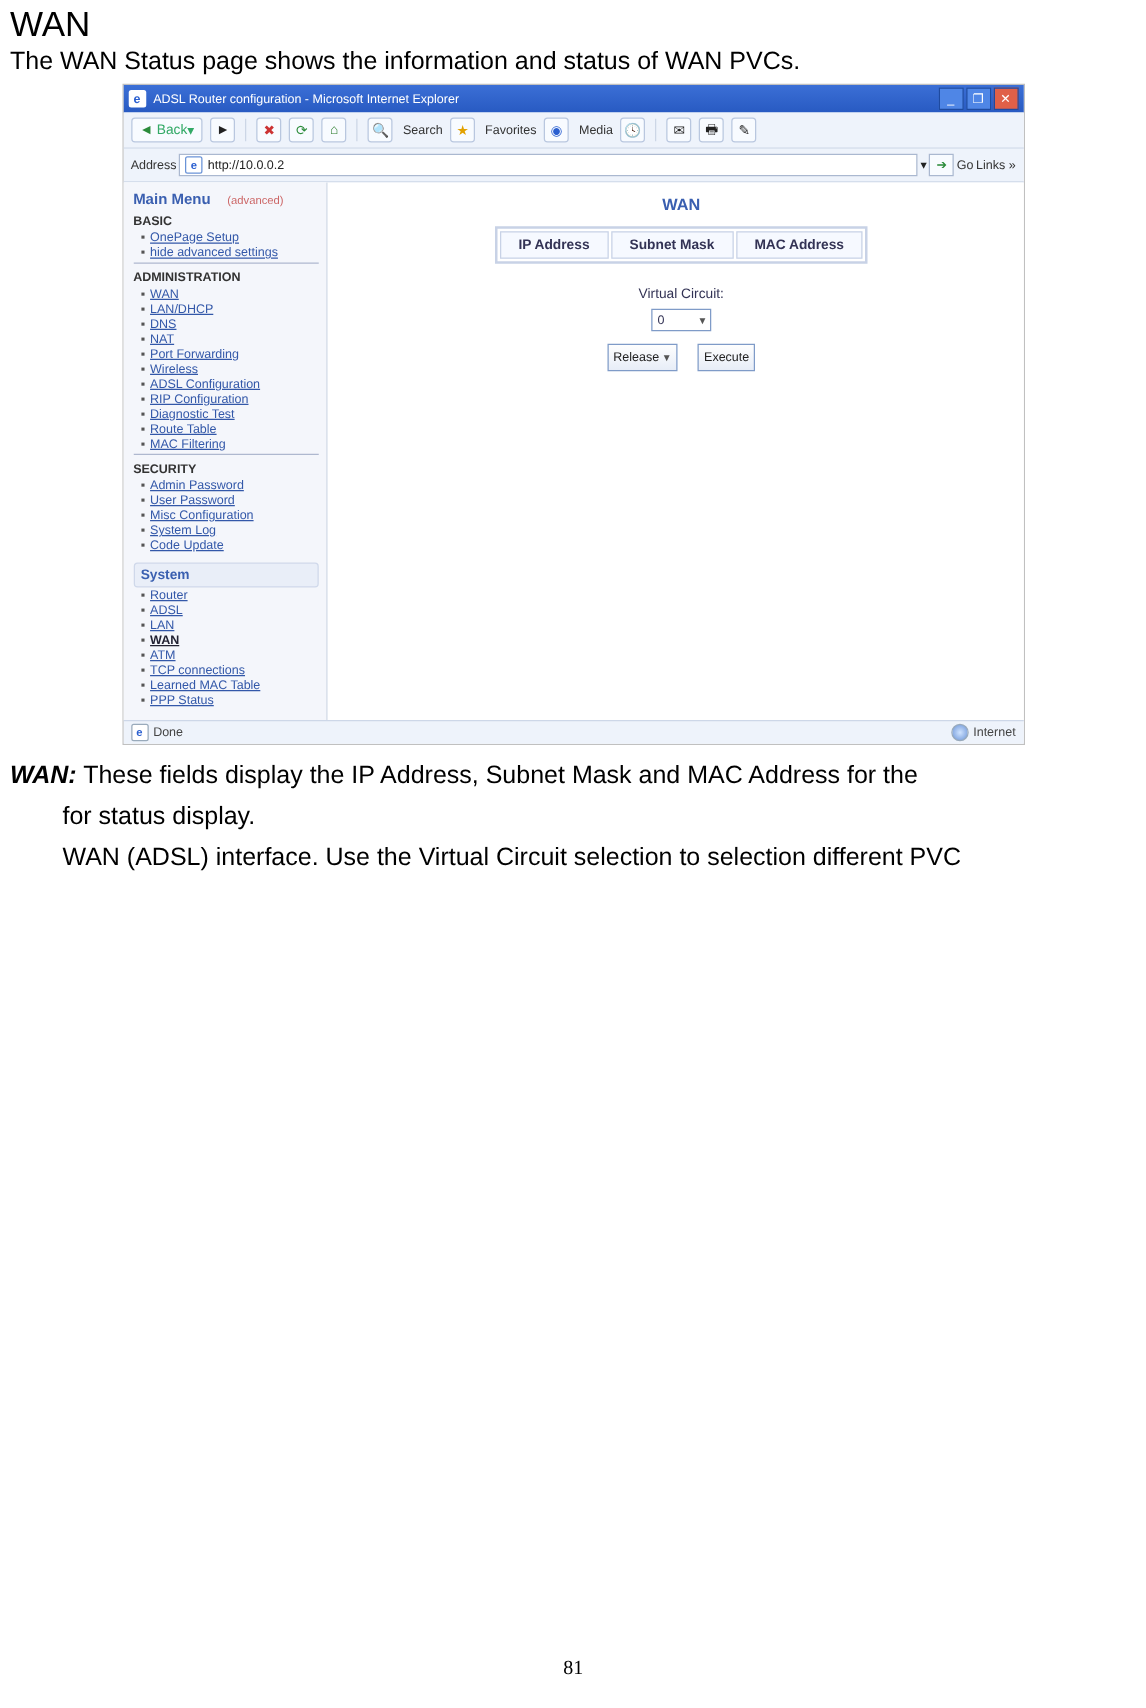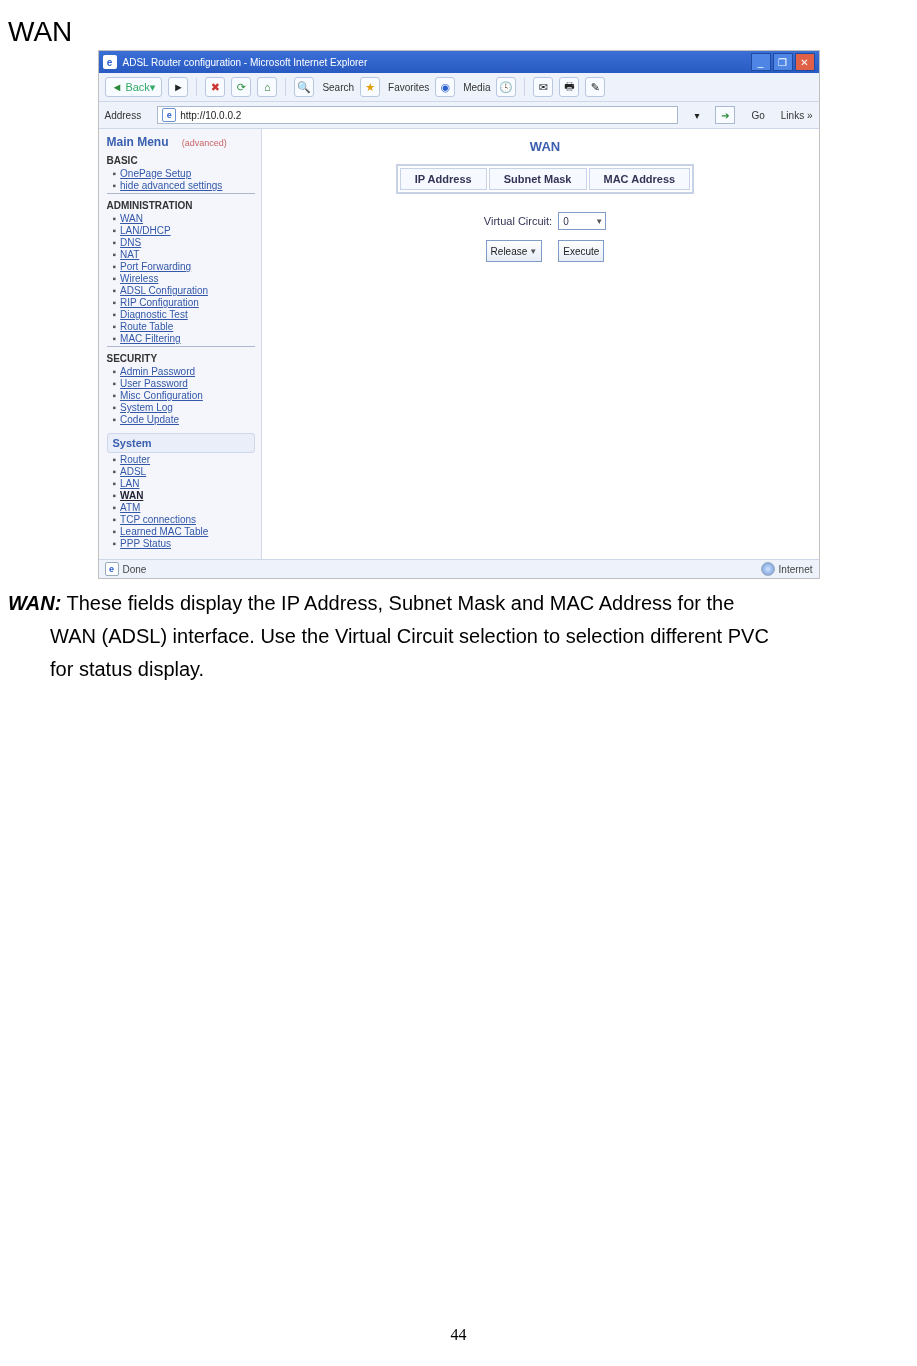"WAN" .page { padding: 16px 8px -> 4px 8px }
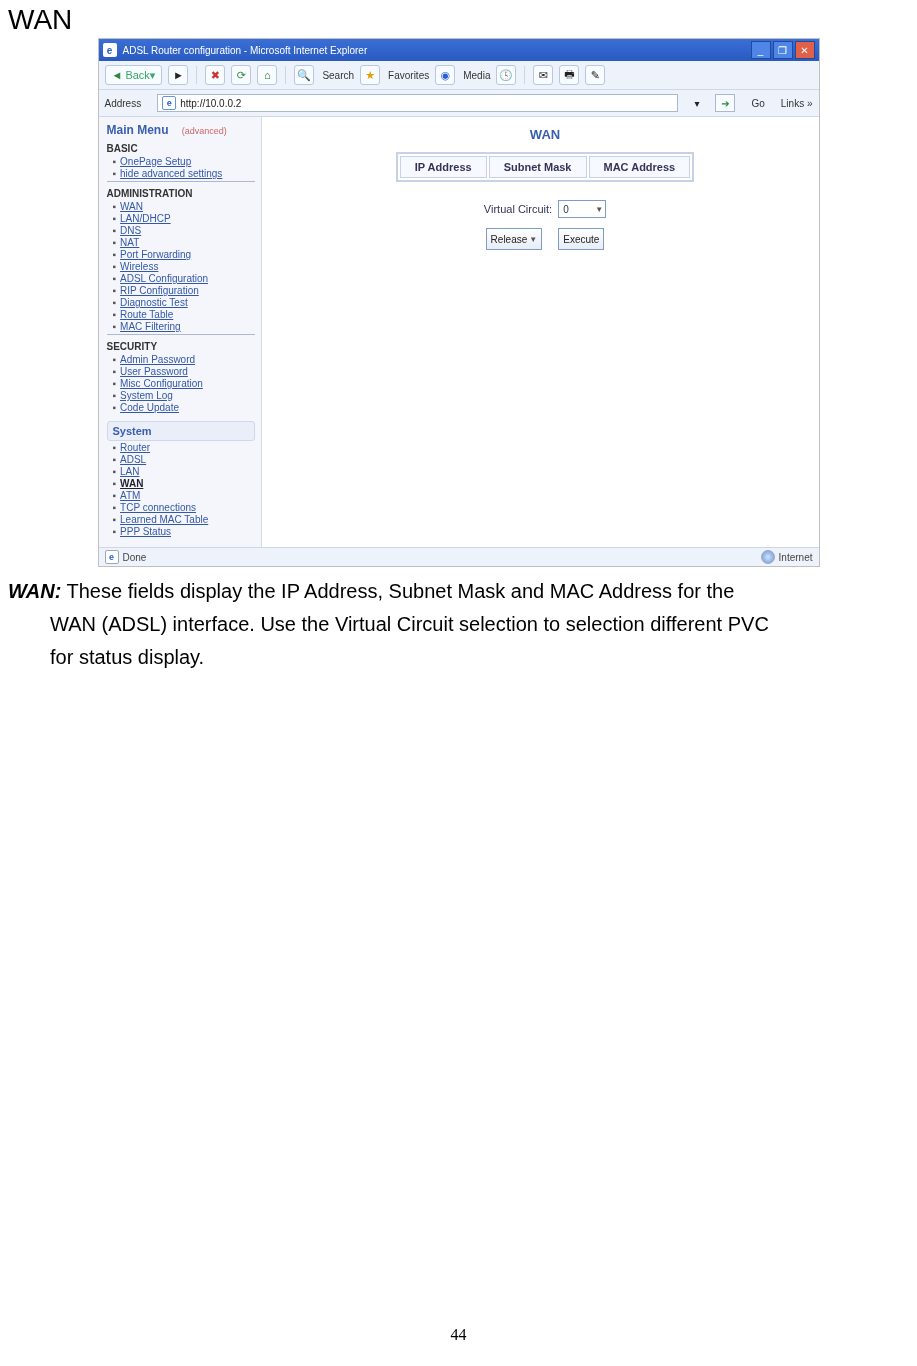"The WAN Status page shows" p.intro { html: none -> <p>The WAN Status page shows the information and status of WAN PVCs.</p> }
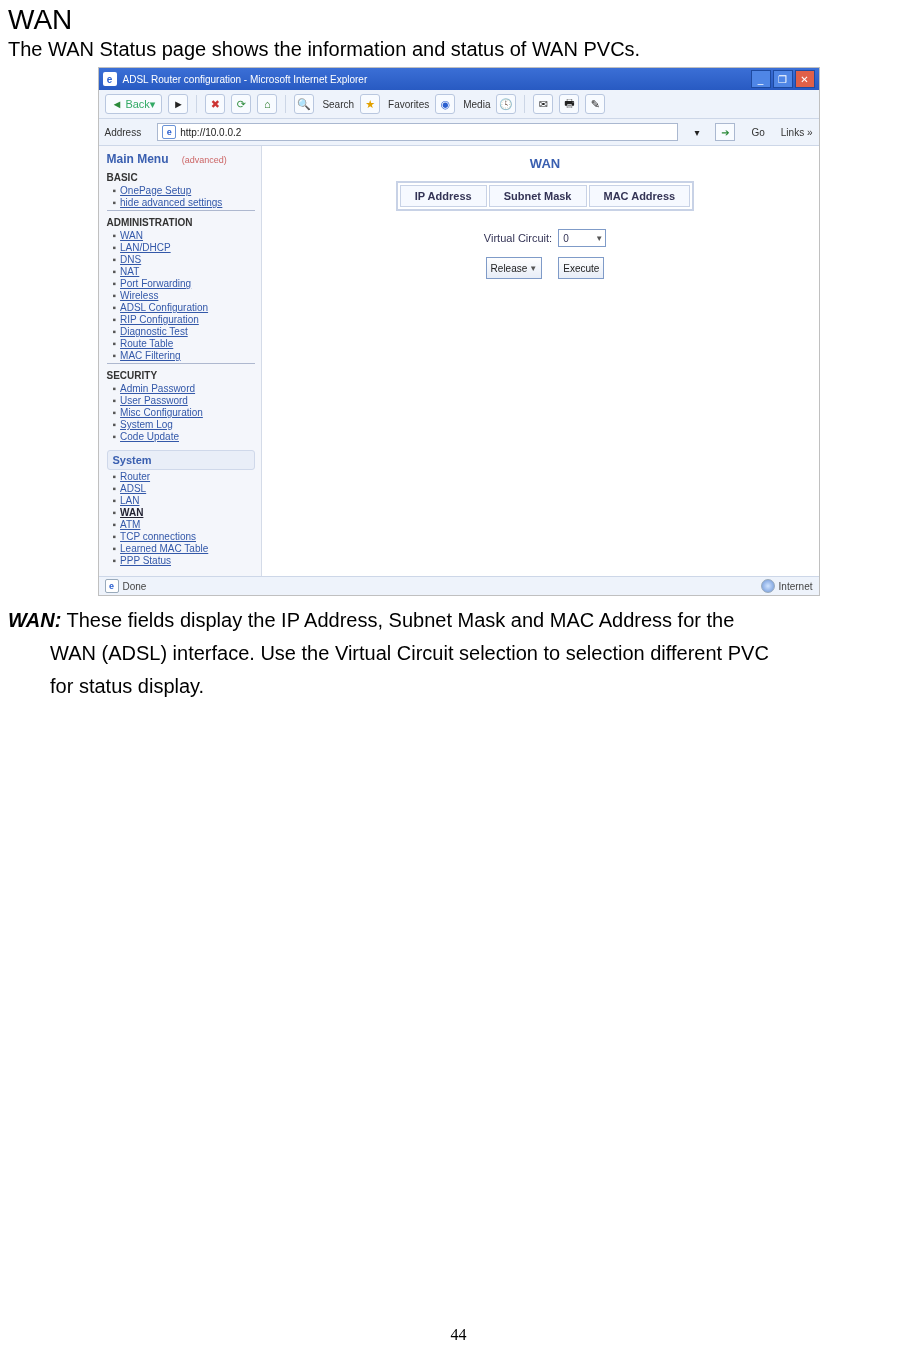"Address" .addressbar { gap: 16px -> 2px }
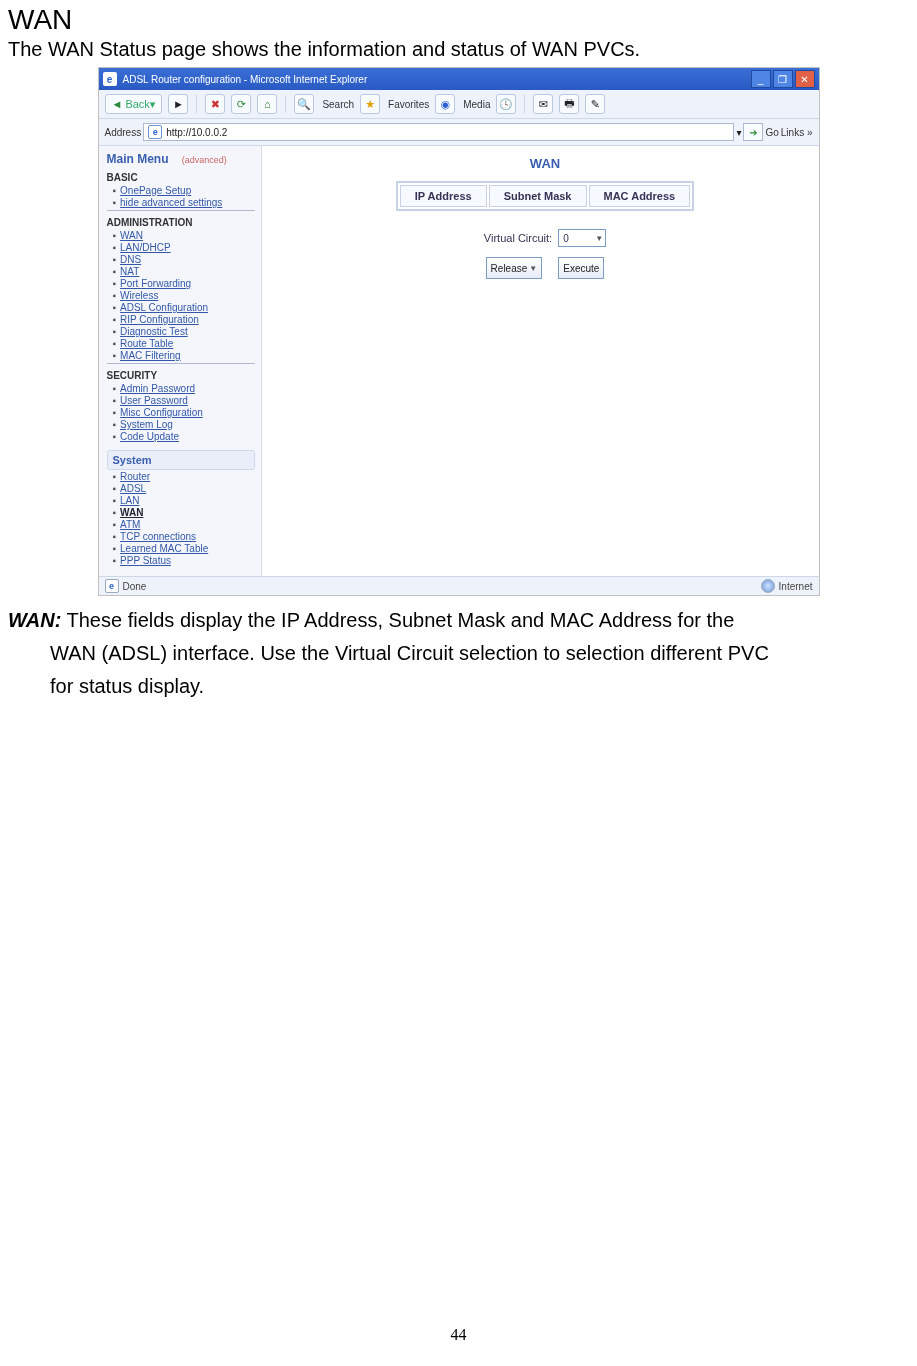"Virtual Circuit:" .vcrow { flex-direction: none -> column }
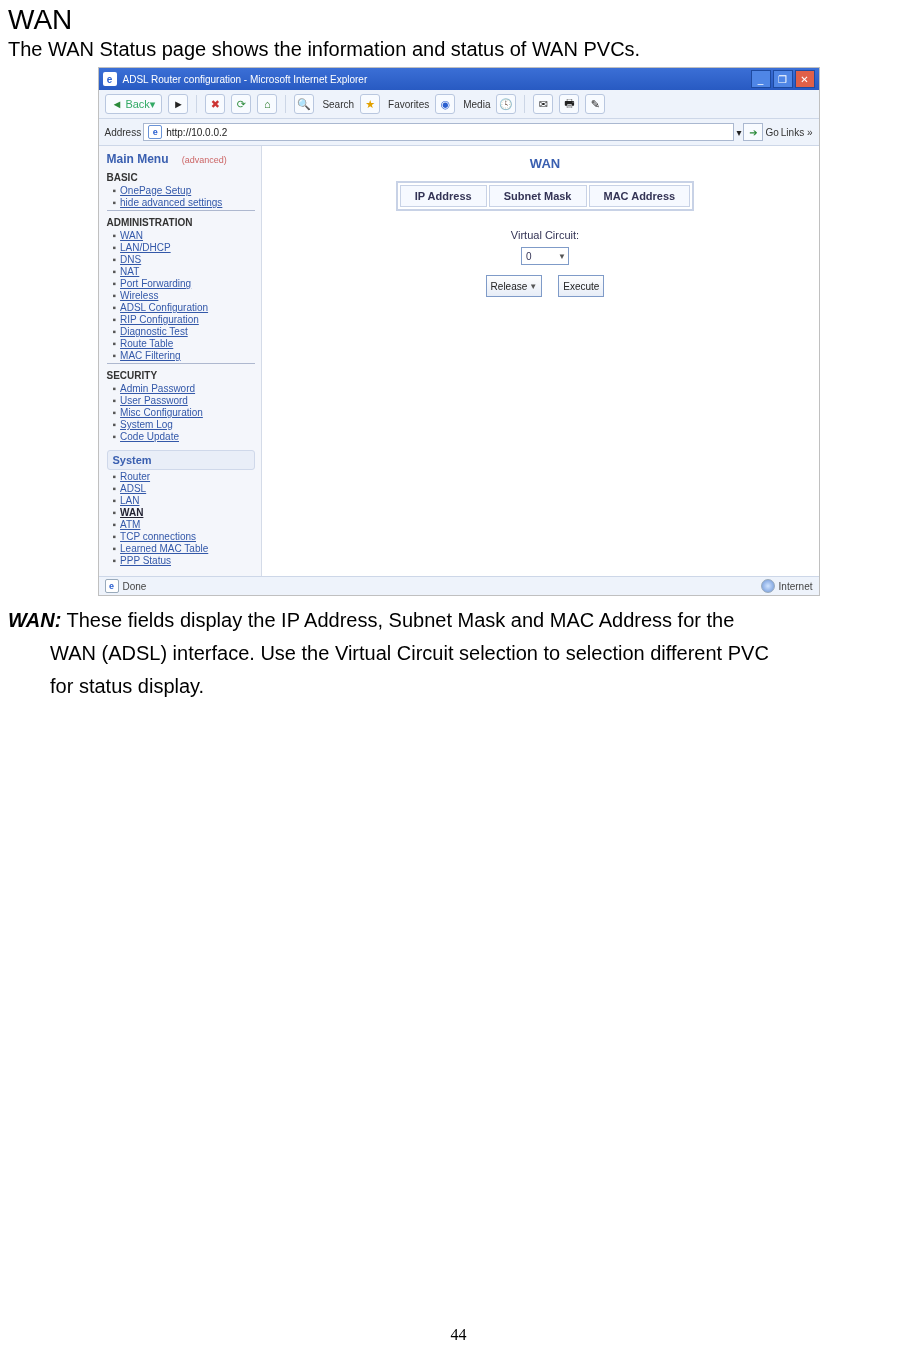"WAN (ADSL) interface. Use the" span.indent { order: before "for status display." -> after "for status display." }
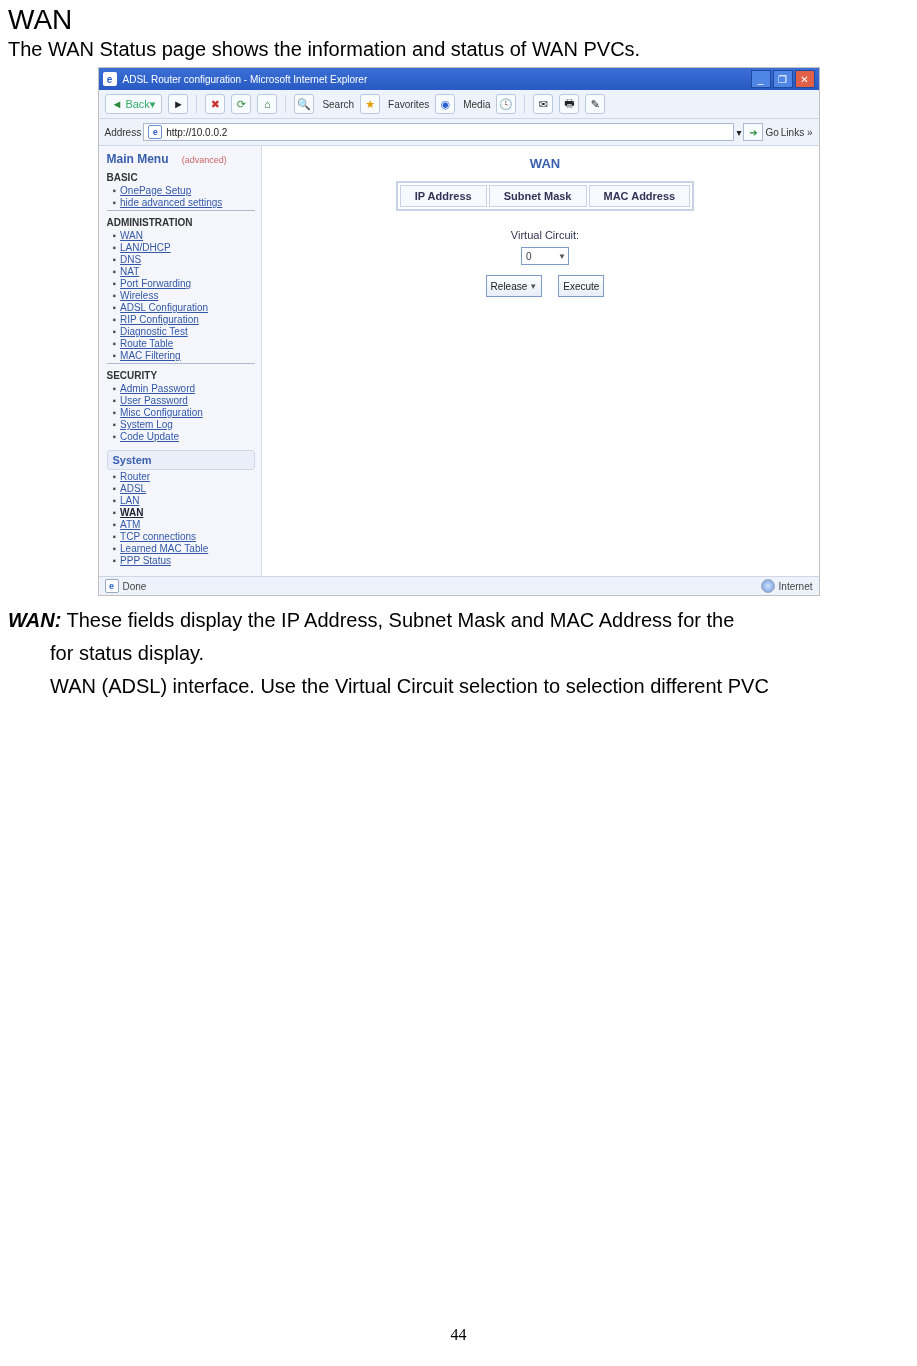"44" div.pagenum { text: 44 -> 81 }
